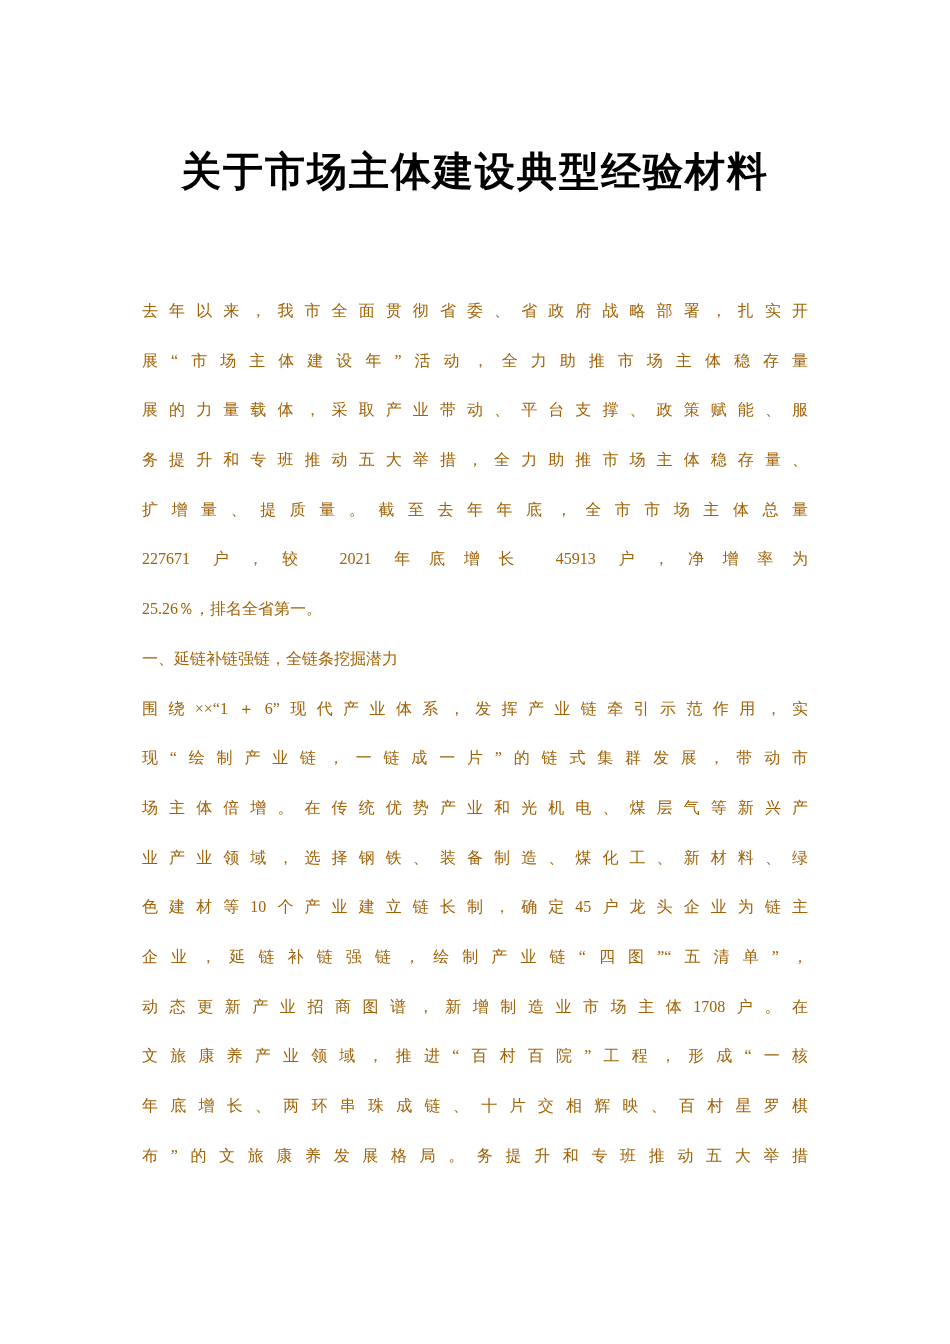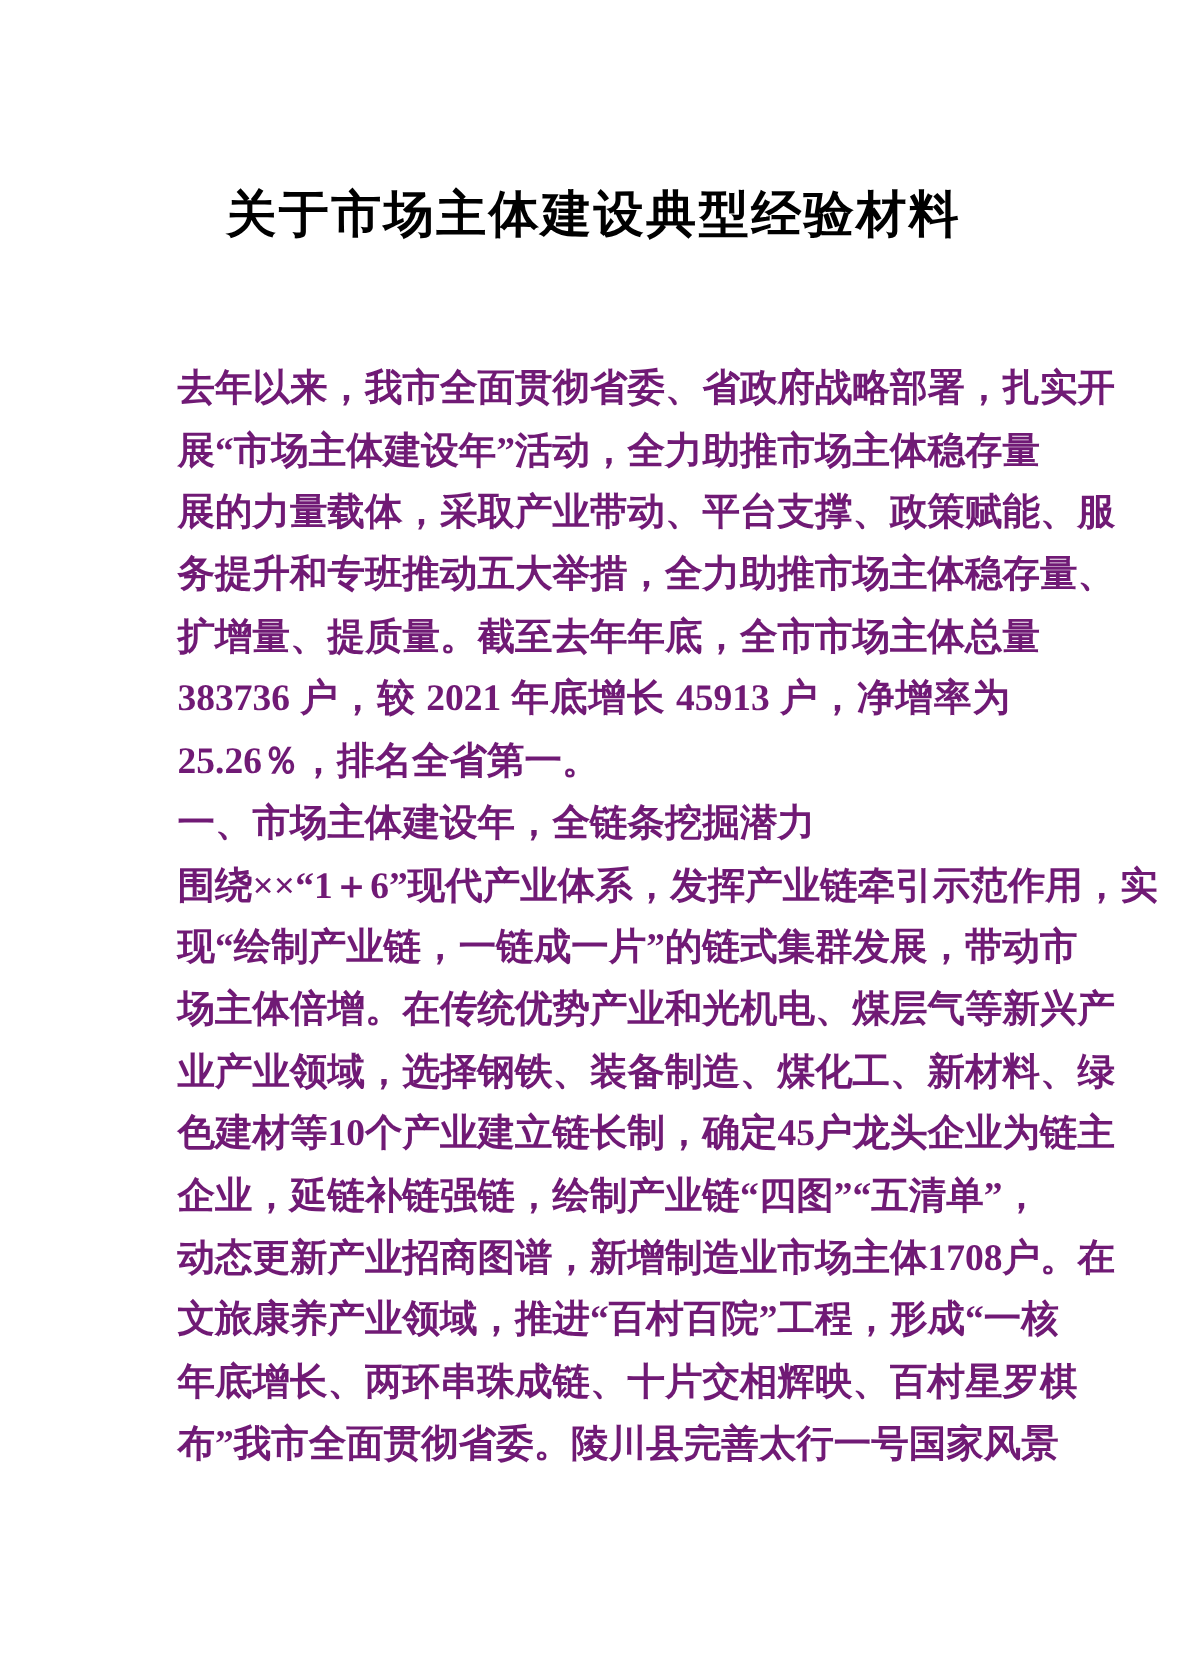"去年以来，我市全面贯彻省委、省政府战略部署，扎实开" .line { color: #701a75 -> #a16207; font-size: 30px -> 16px; font-weight: bold -> none }
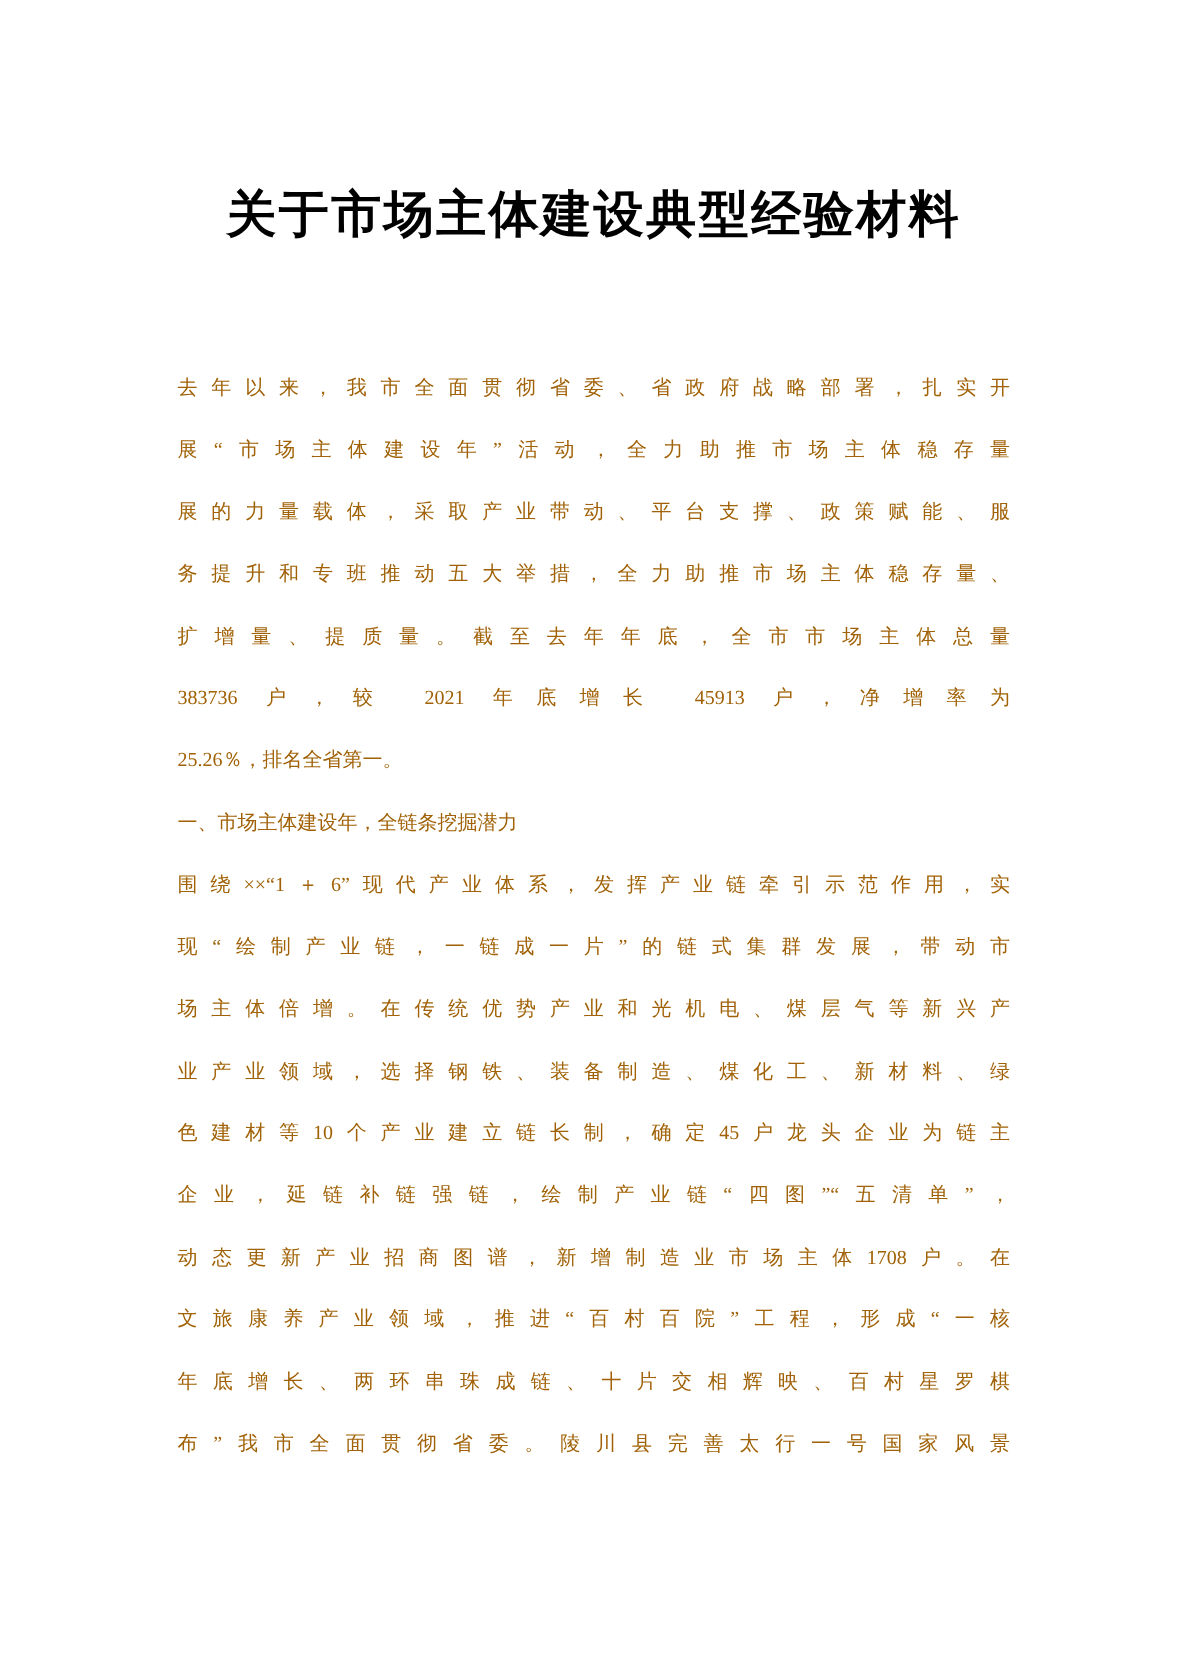"383736 户，较 2021 年底增长 45913" div.line { text: 383736 -> 227671 }
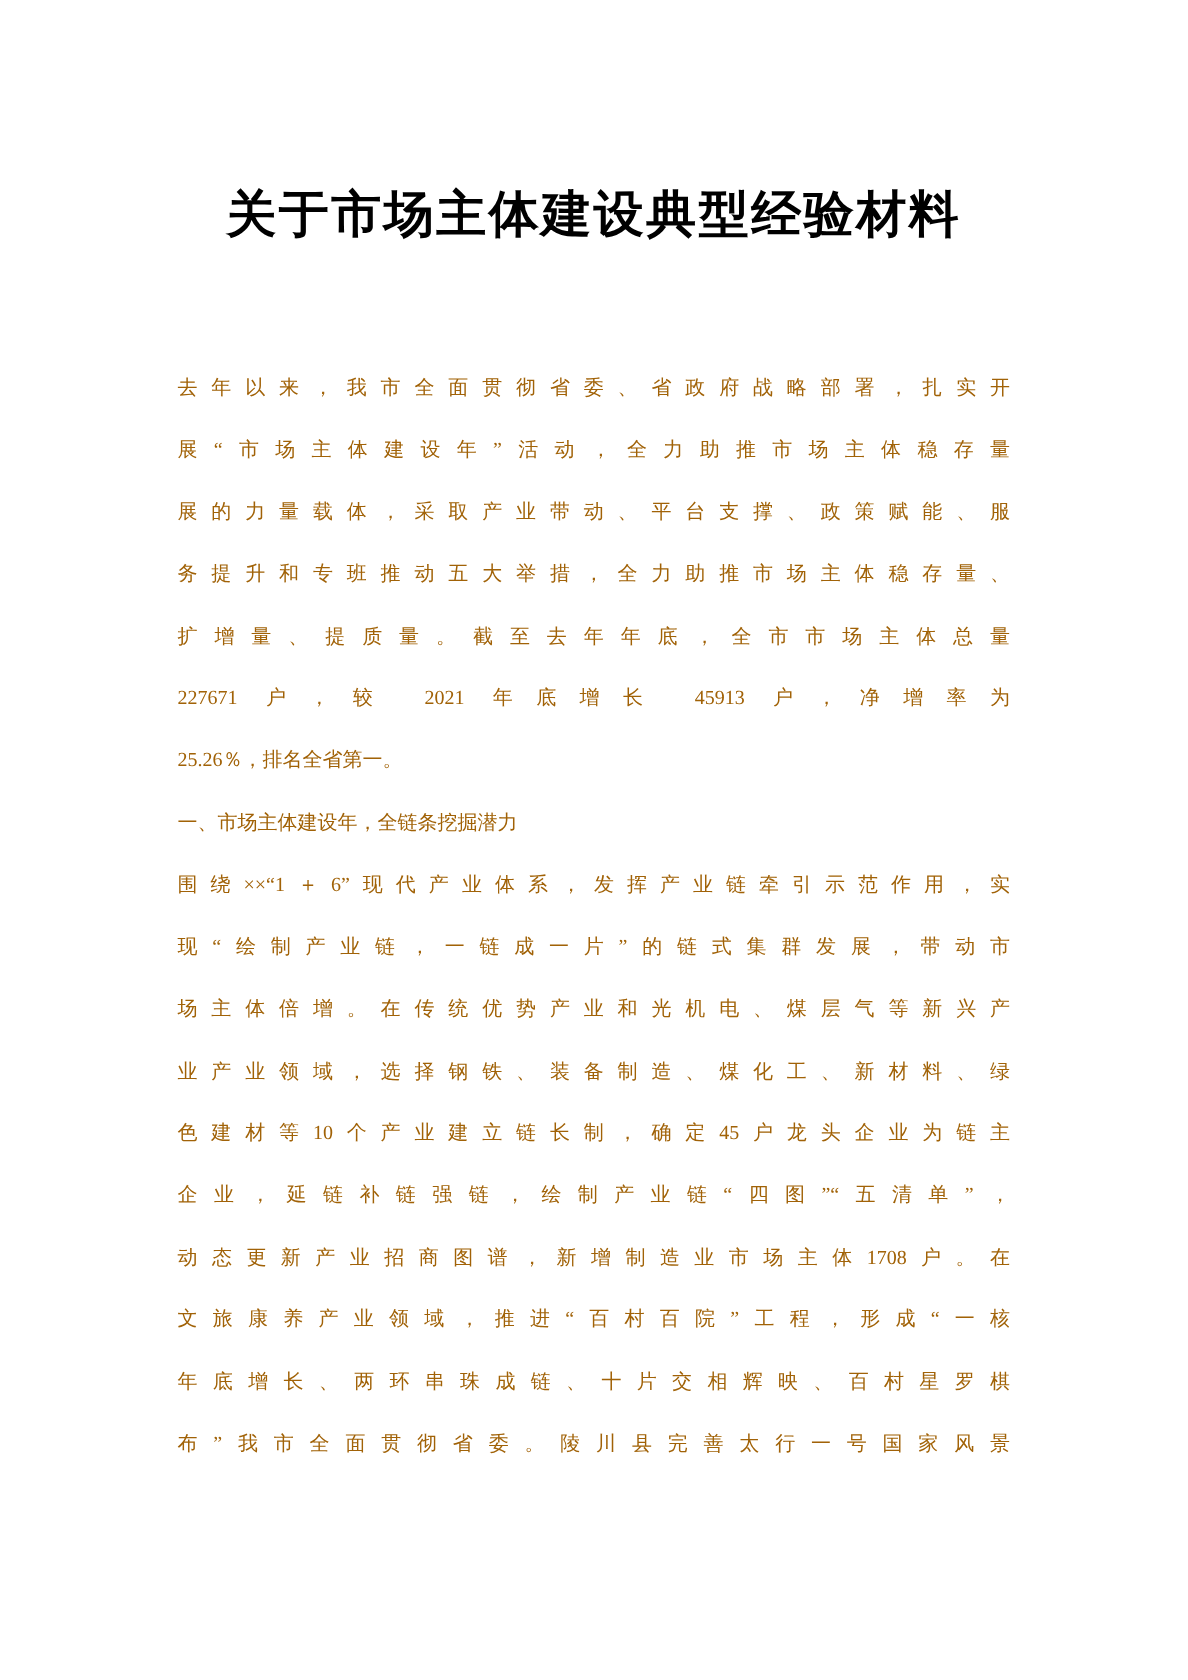"一、市场主体建设年，全链条挖掘潜力" div.line { text: 市场主体建设年 -> 延链补链强链 }
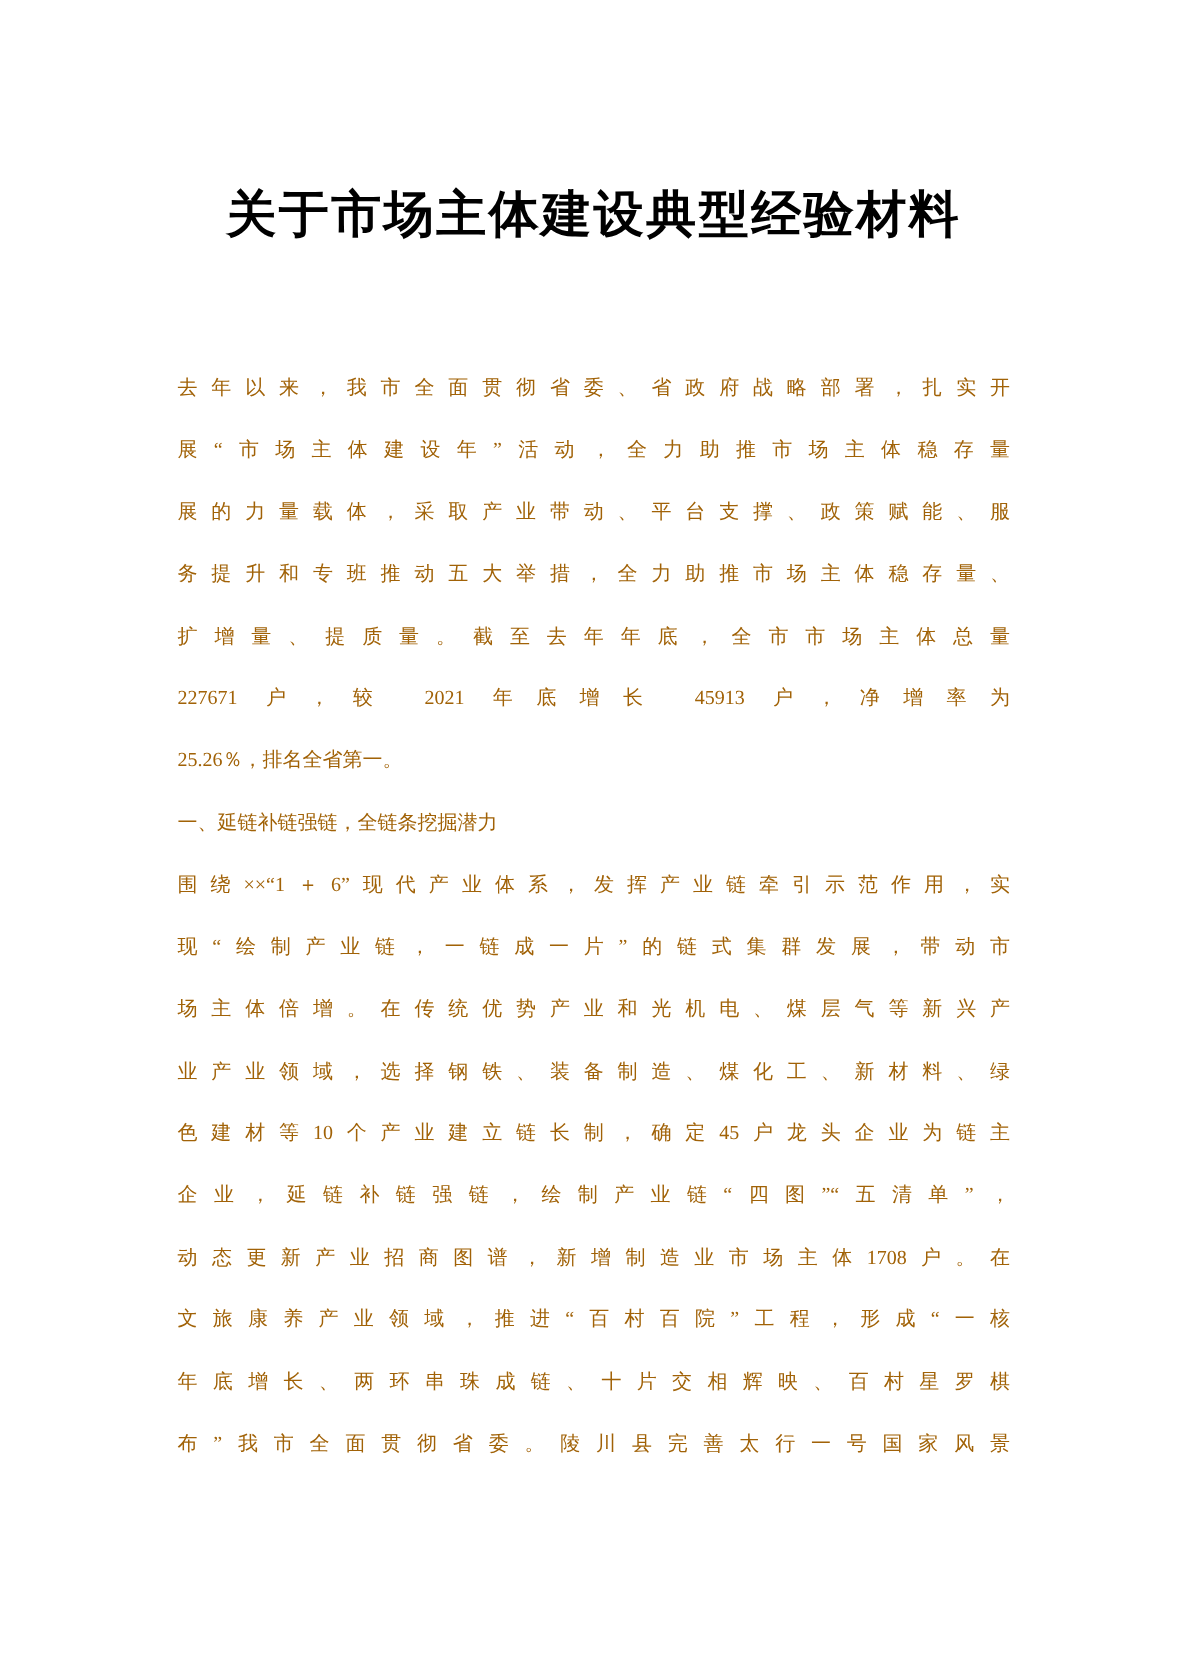"布”我市全面贯彻省委。陵川县完善太行一号国家风景" div.line { text: 我市全面贯彻省委。陵川县完善太行一号国家风景 -> 的文旅康养发展格局。务提升和专班推动五大举措 }
